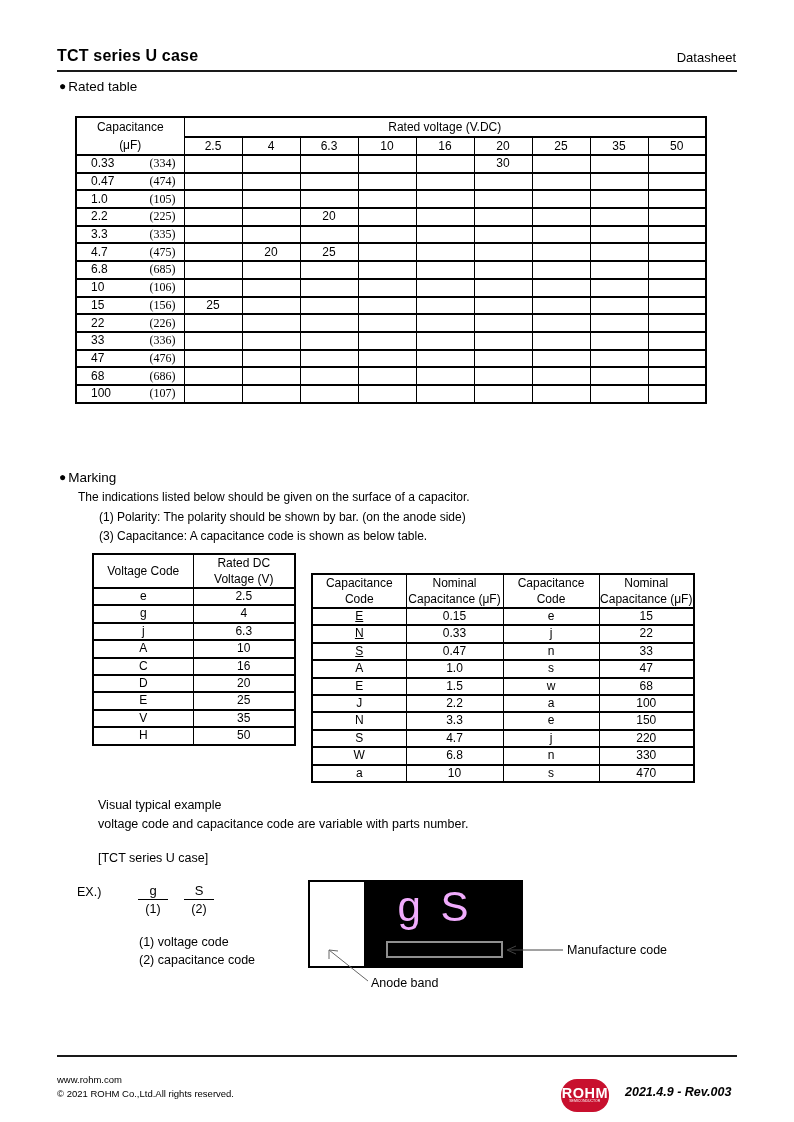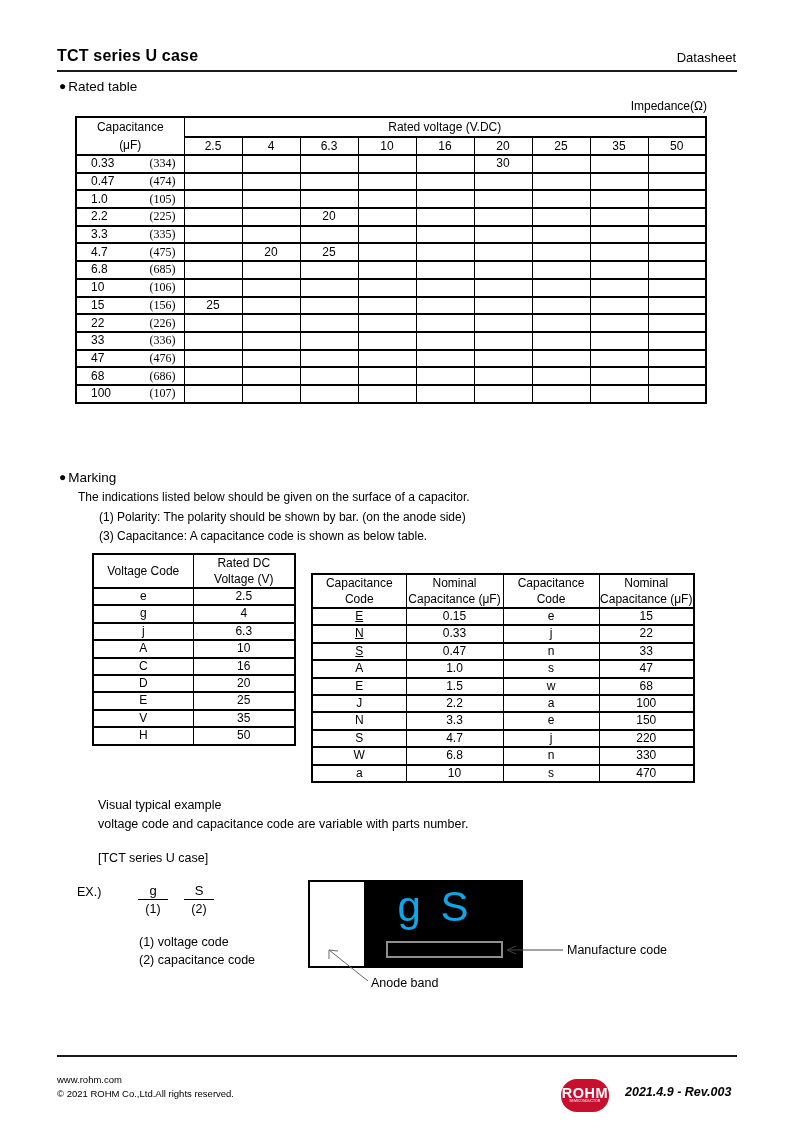"Impedance(Ω)" div.abs { html: <div>Impedance(Ω)</div> -> none }
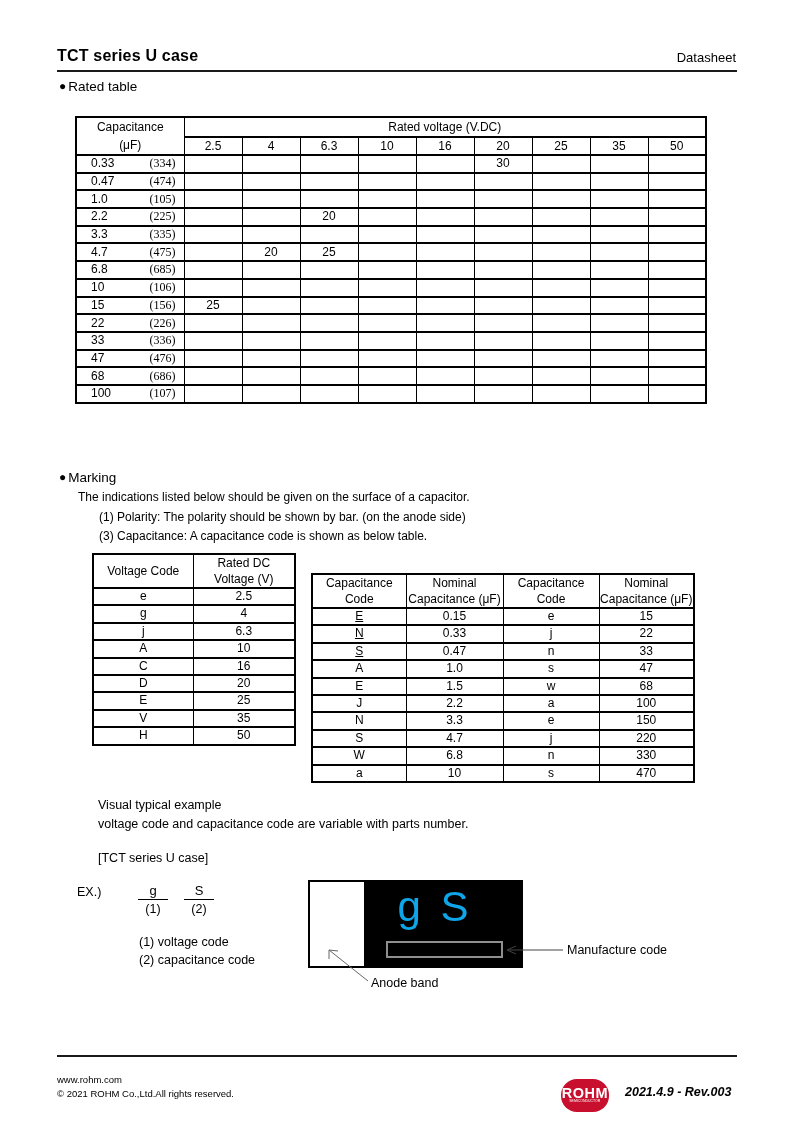"g S" .chip-mark { color: #0ea5e9 -> #f0abfc }
